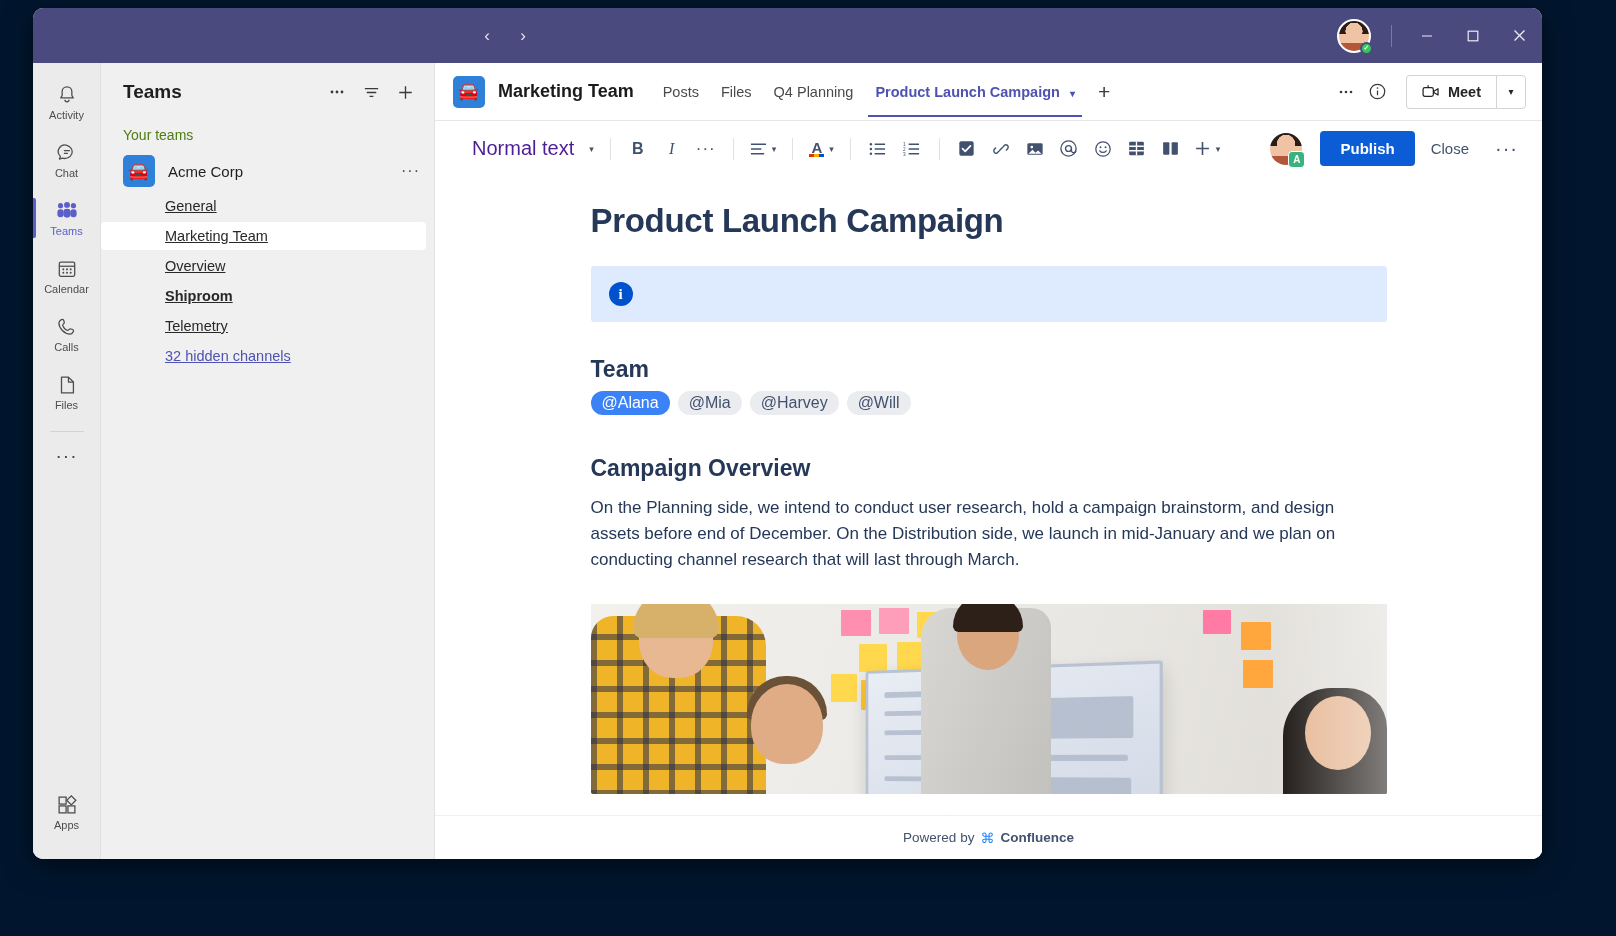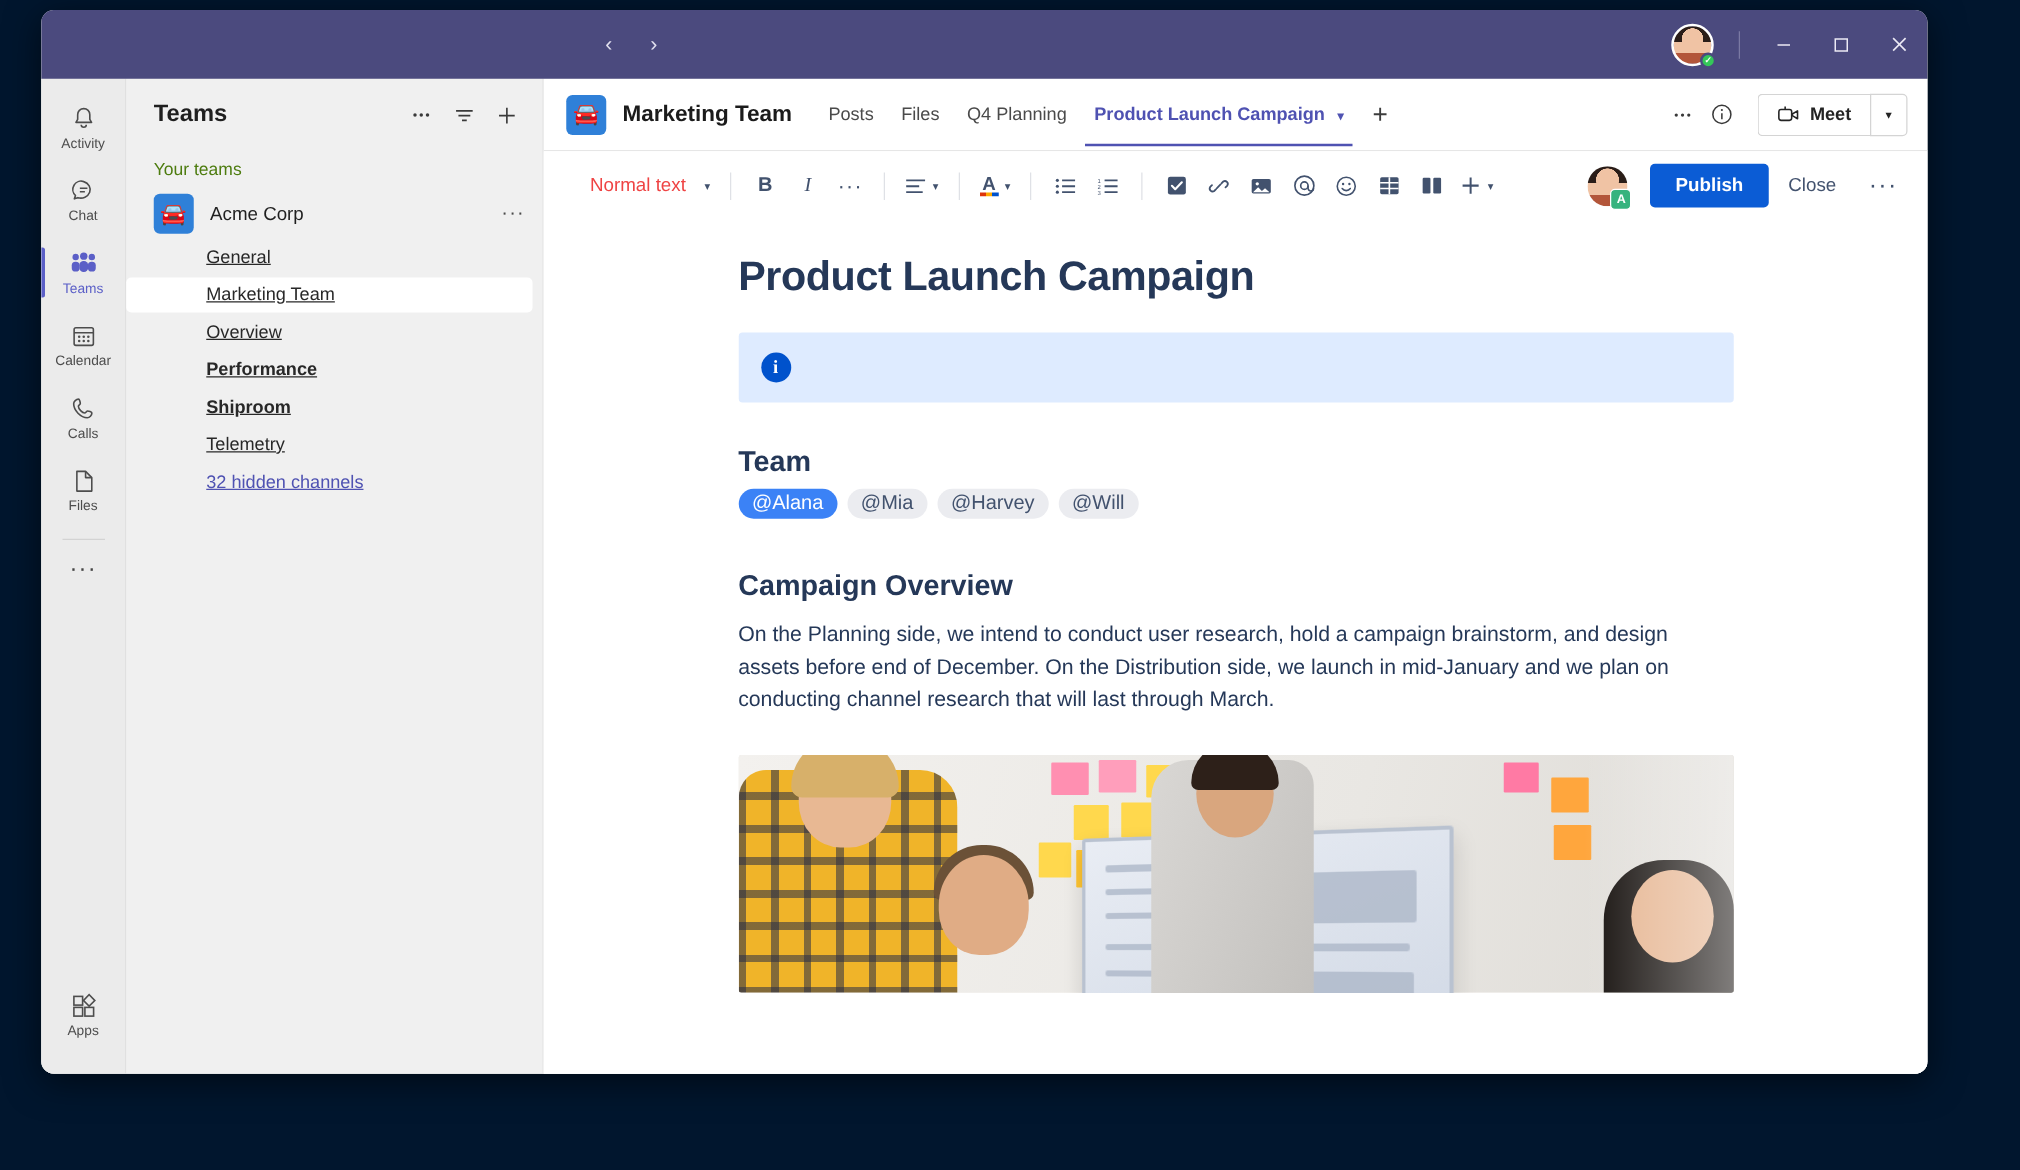"Normal text" .tb-text { color: #ef4444 -> #4c1d95; font-size: 15px -> 20px }
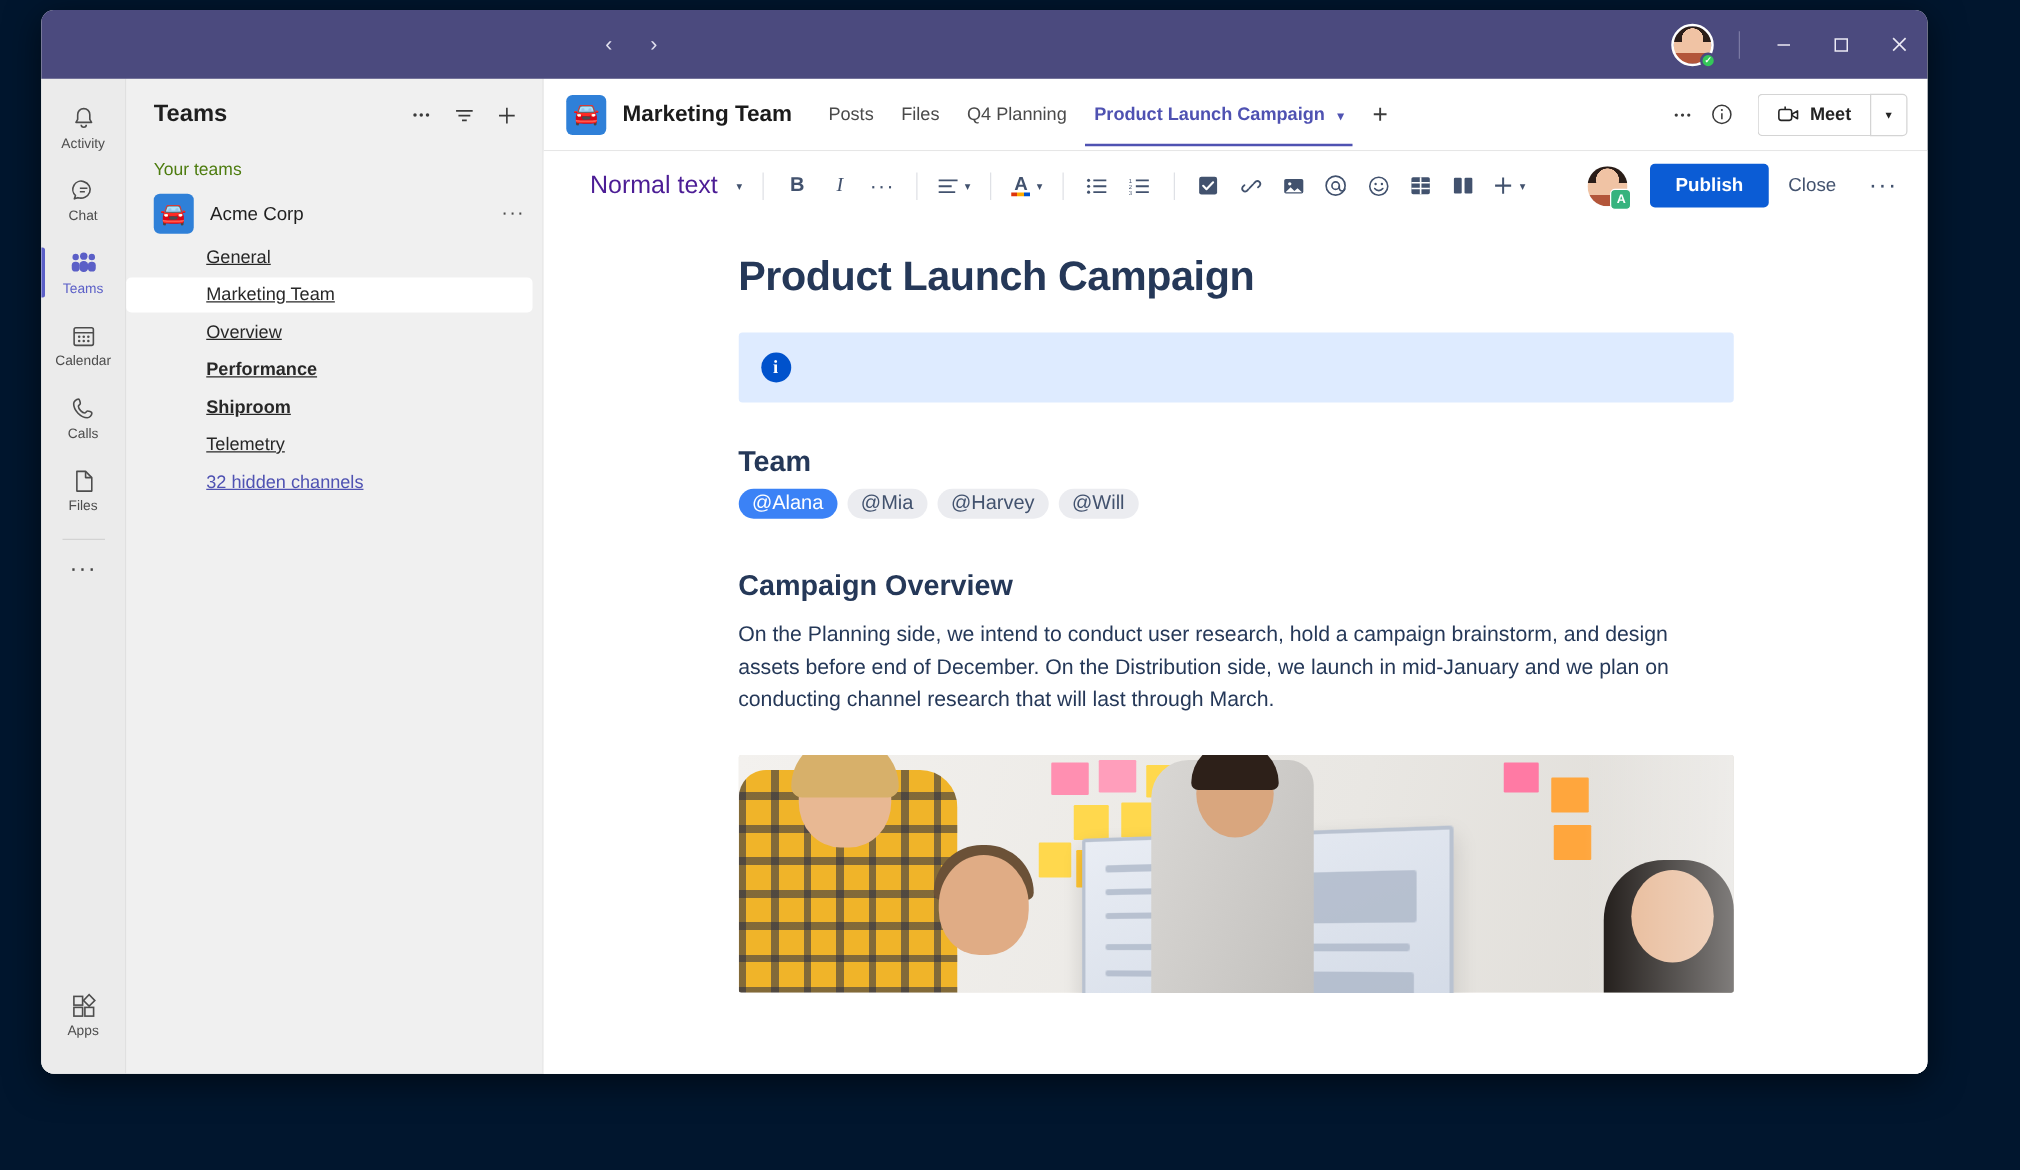"Performance" div.chan { html: <div>Performance</div> -> none }
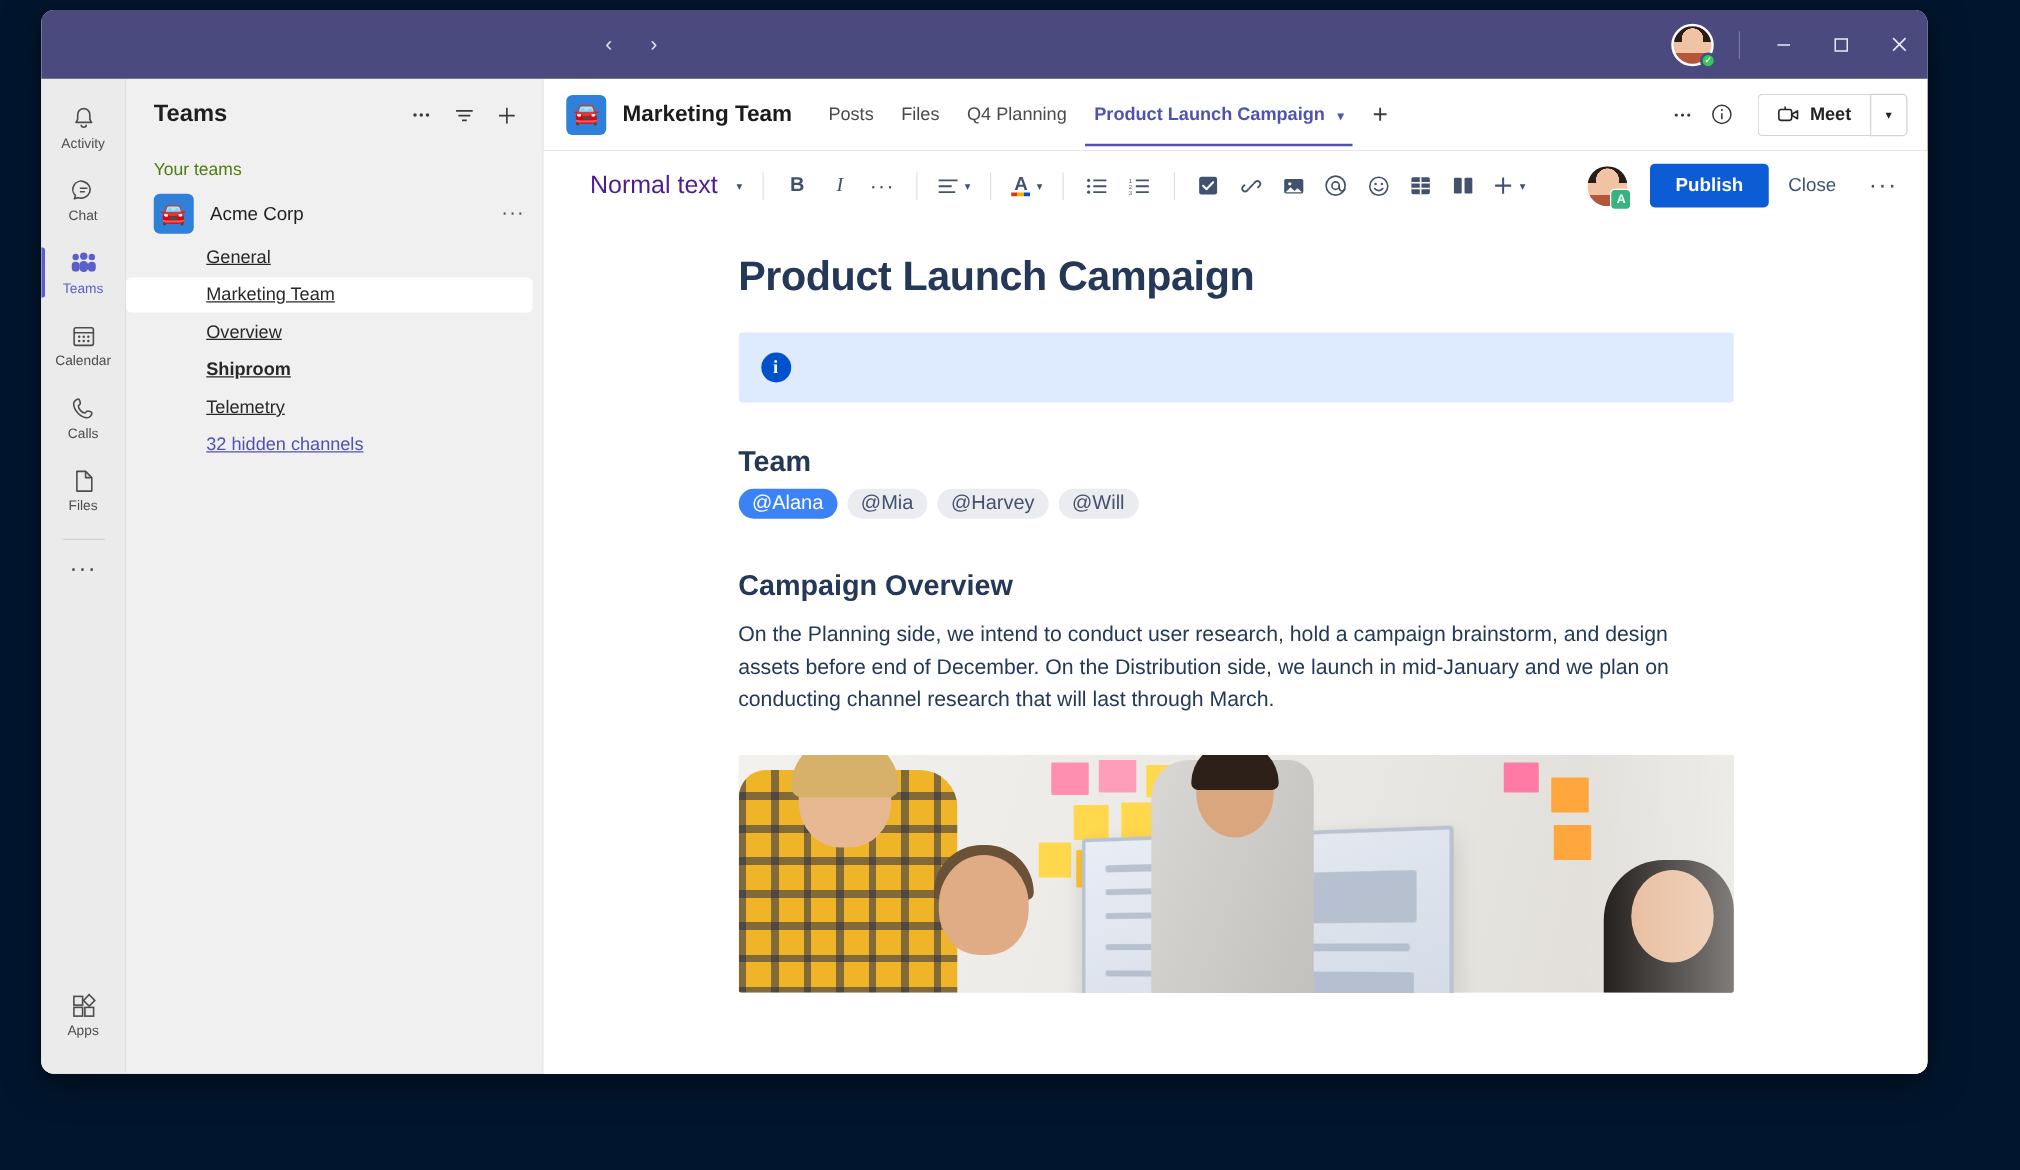"Powered by" div.doc-footer { html: none -> <div> <span>Powered by</span> <span>⌘</span> <span>Confluence</span> </div> }
